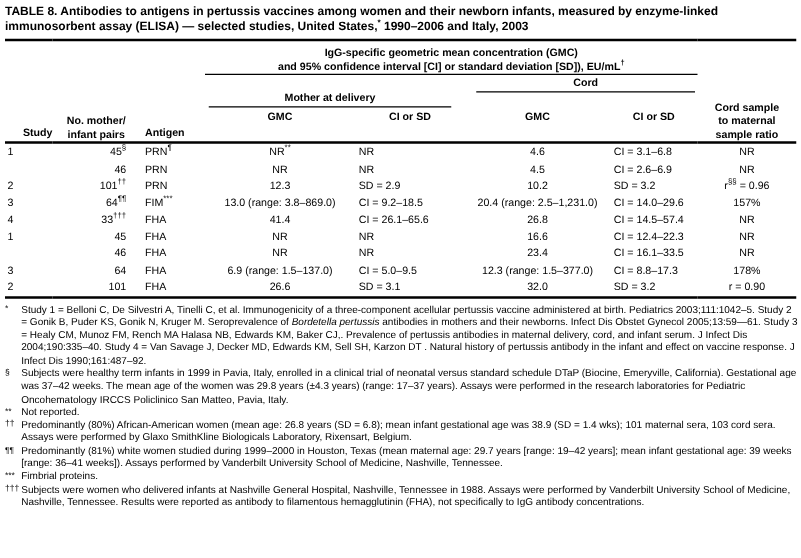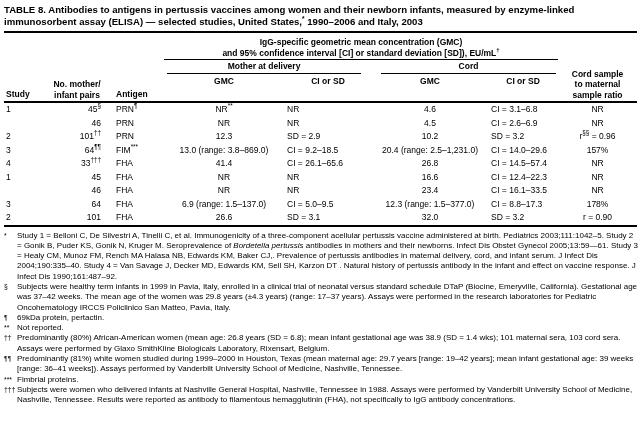"Cord" .cord-span div { margin: 0 2px 0 9px -> 0 2px 12px 9px }
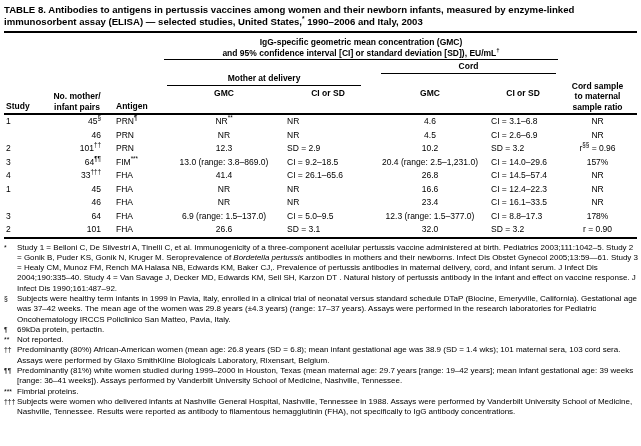"Study" .th-study { text-align: left -> right }
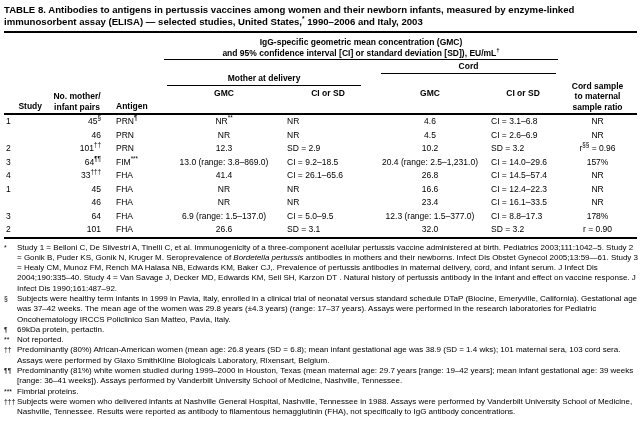"69kDa protein, pertactin." div.fn { html: <div> <span>¶</span> <div><span>69kDa protein, pertactin.</span></div> </div> -> none }
